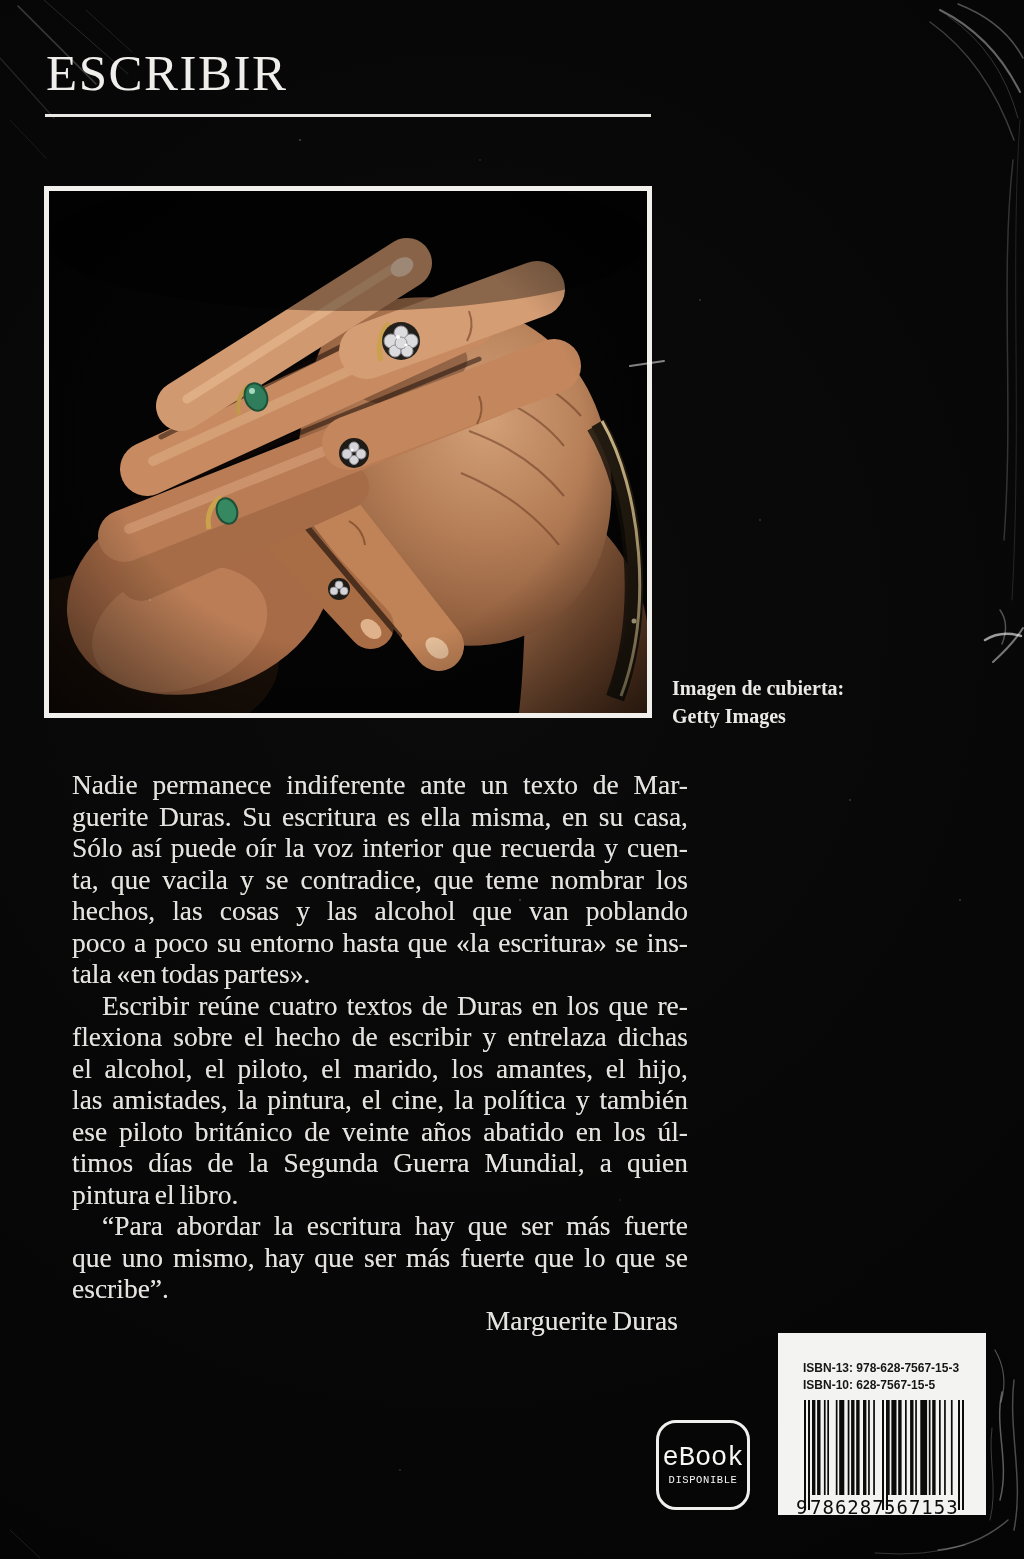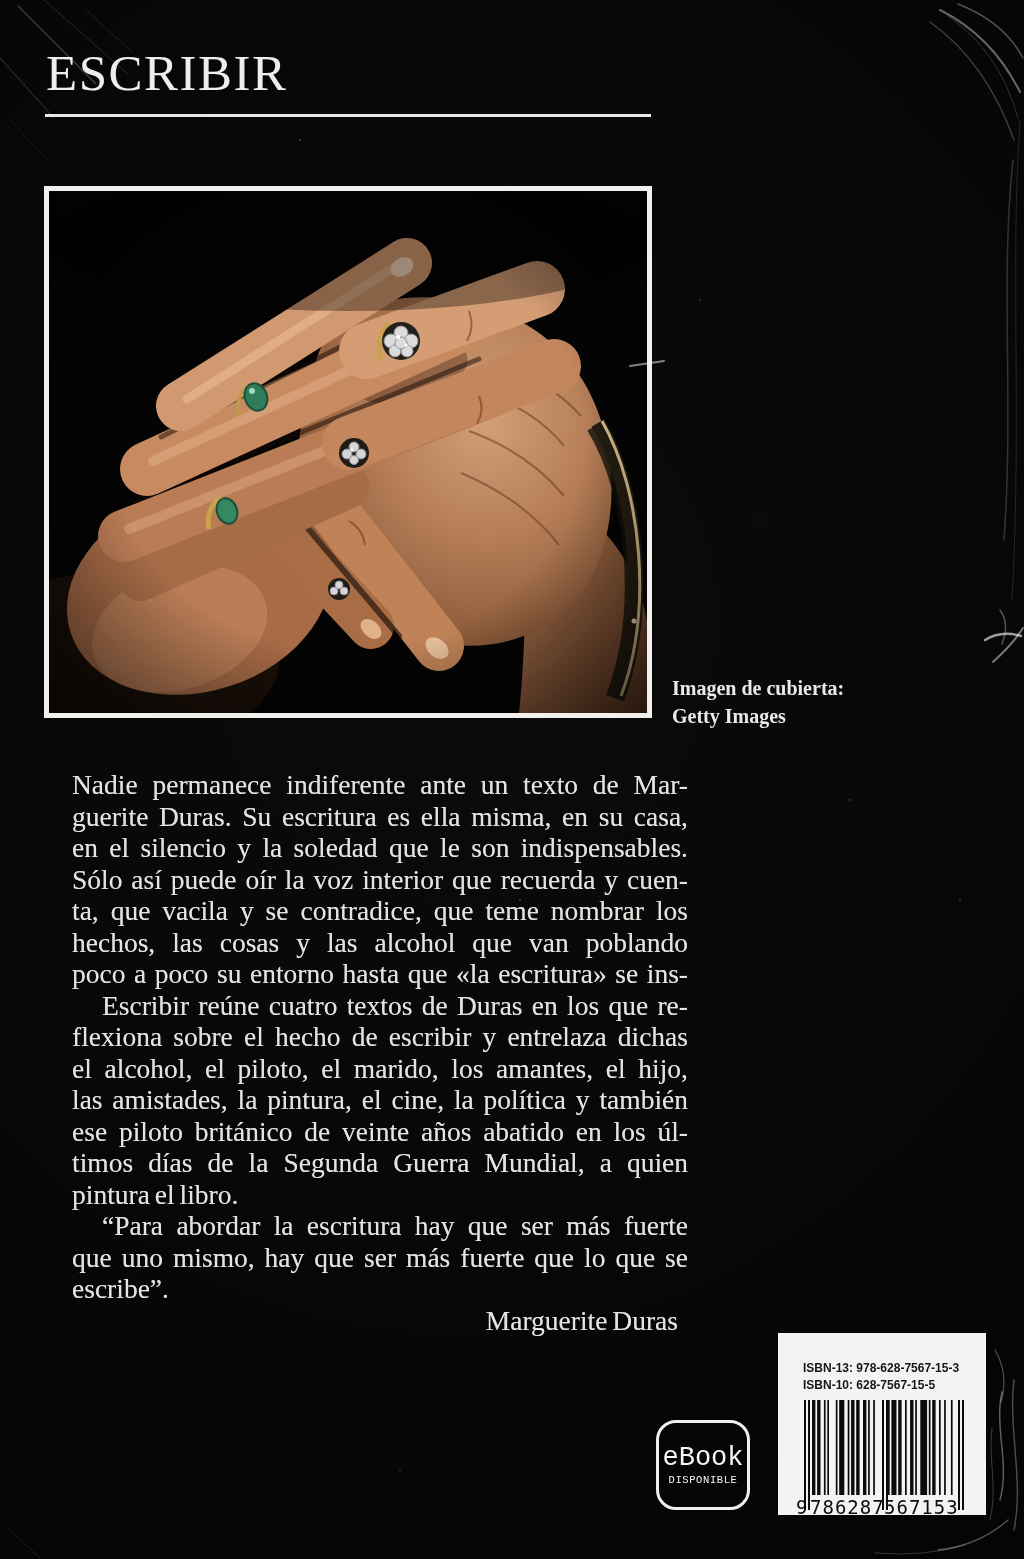"en el silencio y la" div.jline { html: <div>en el silencio y la soledad que le son indispensables.</div> -> none }
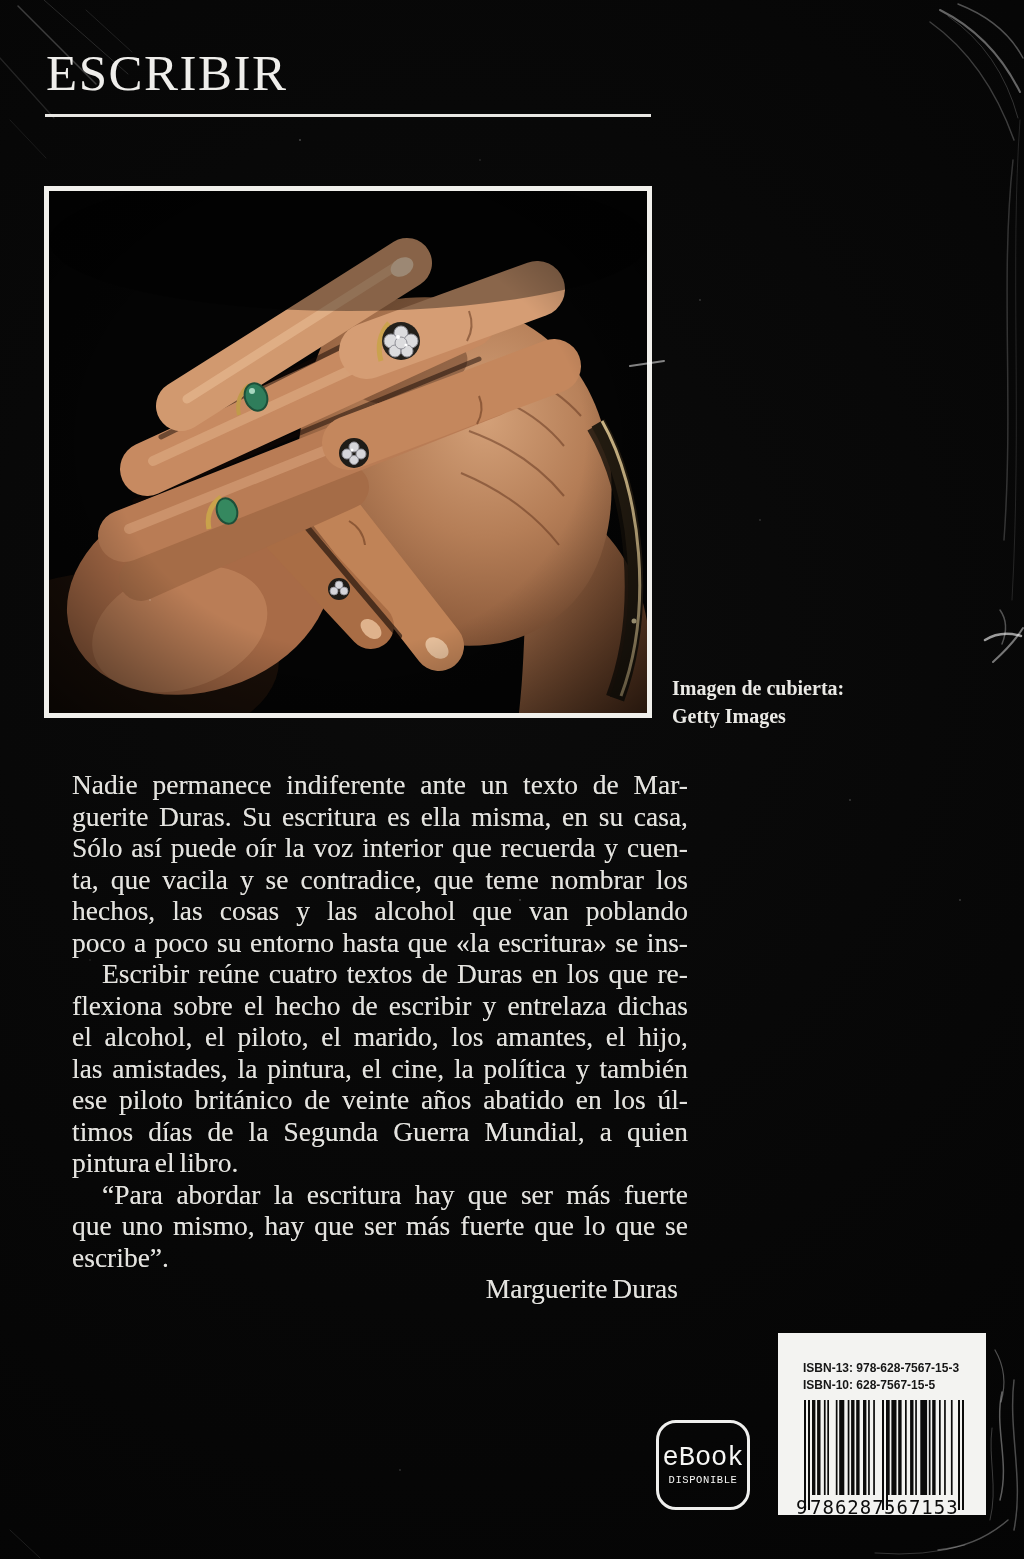"tala «en todas partes»." div.jline { html: none -> <div>tala «en todas partes».</div> }
